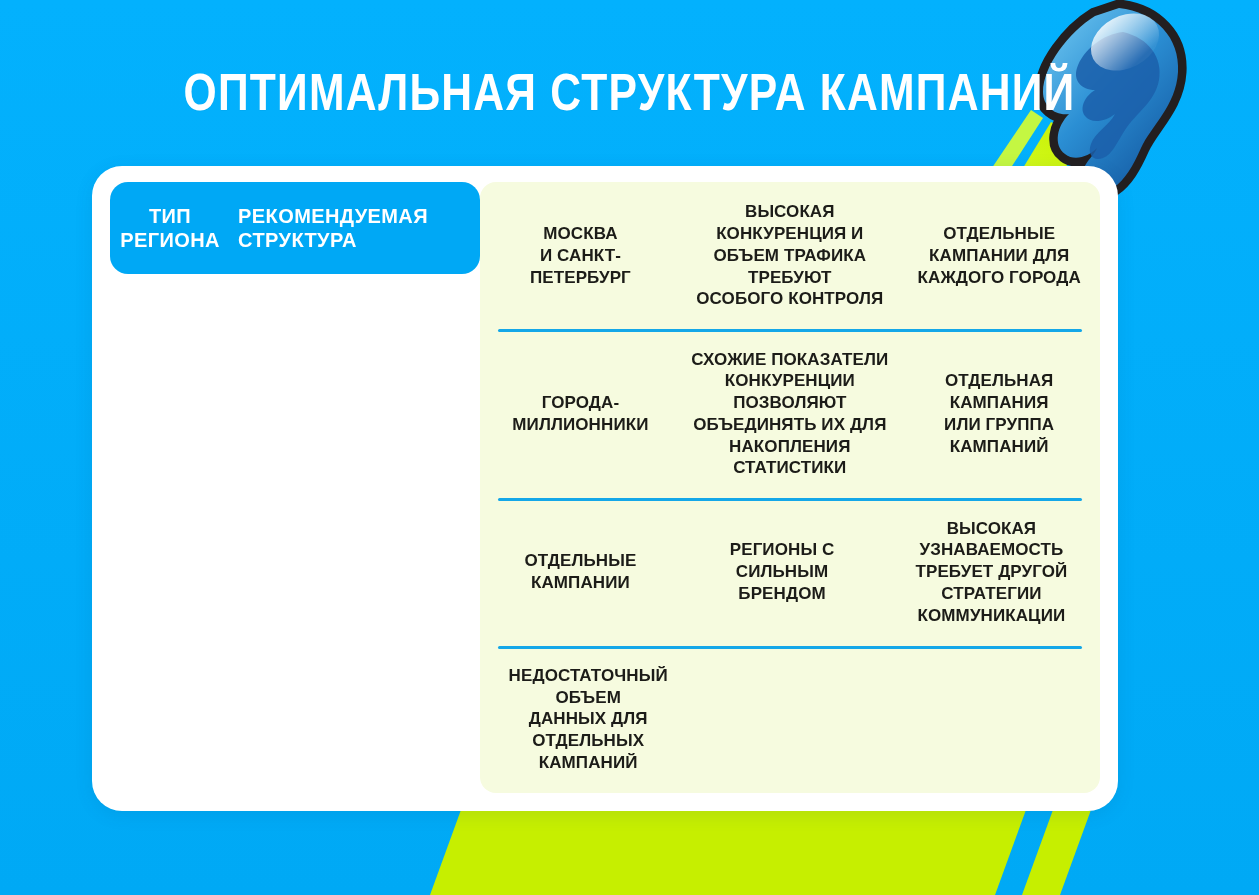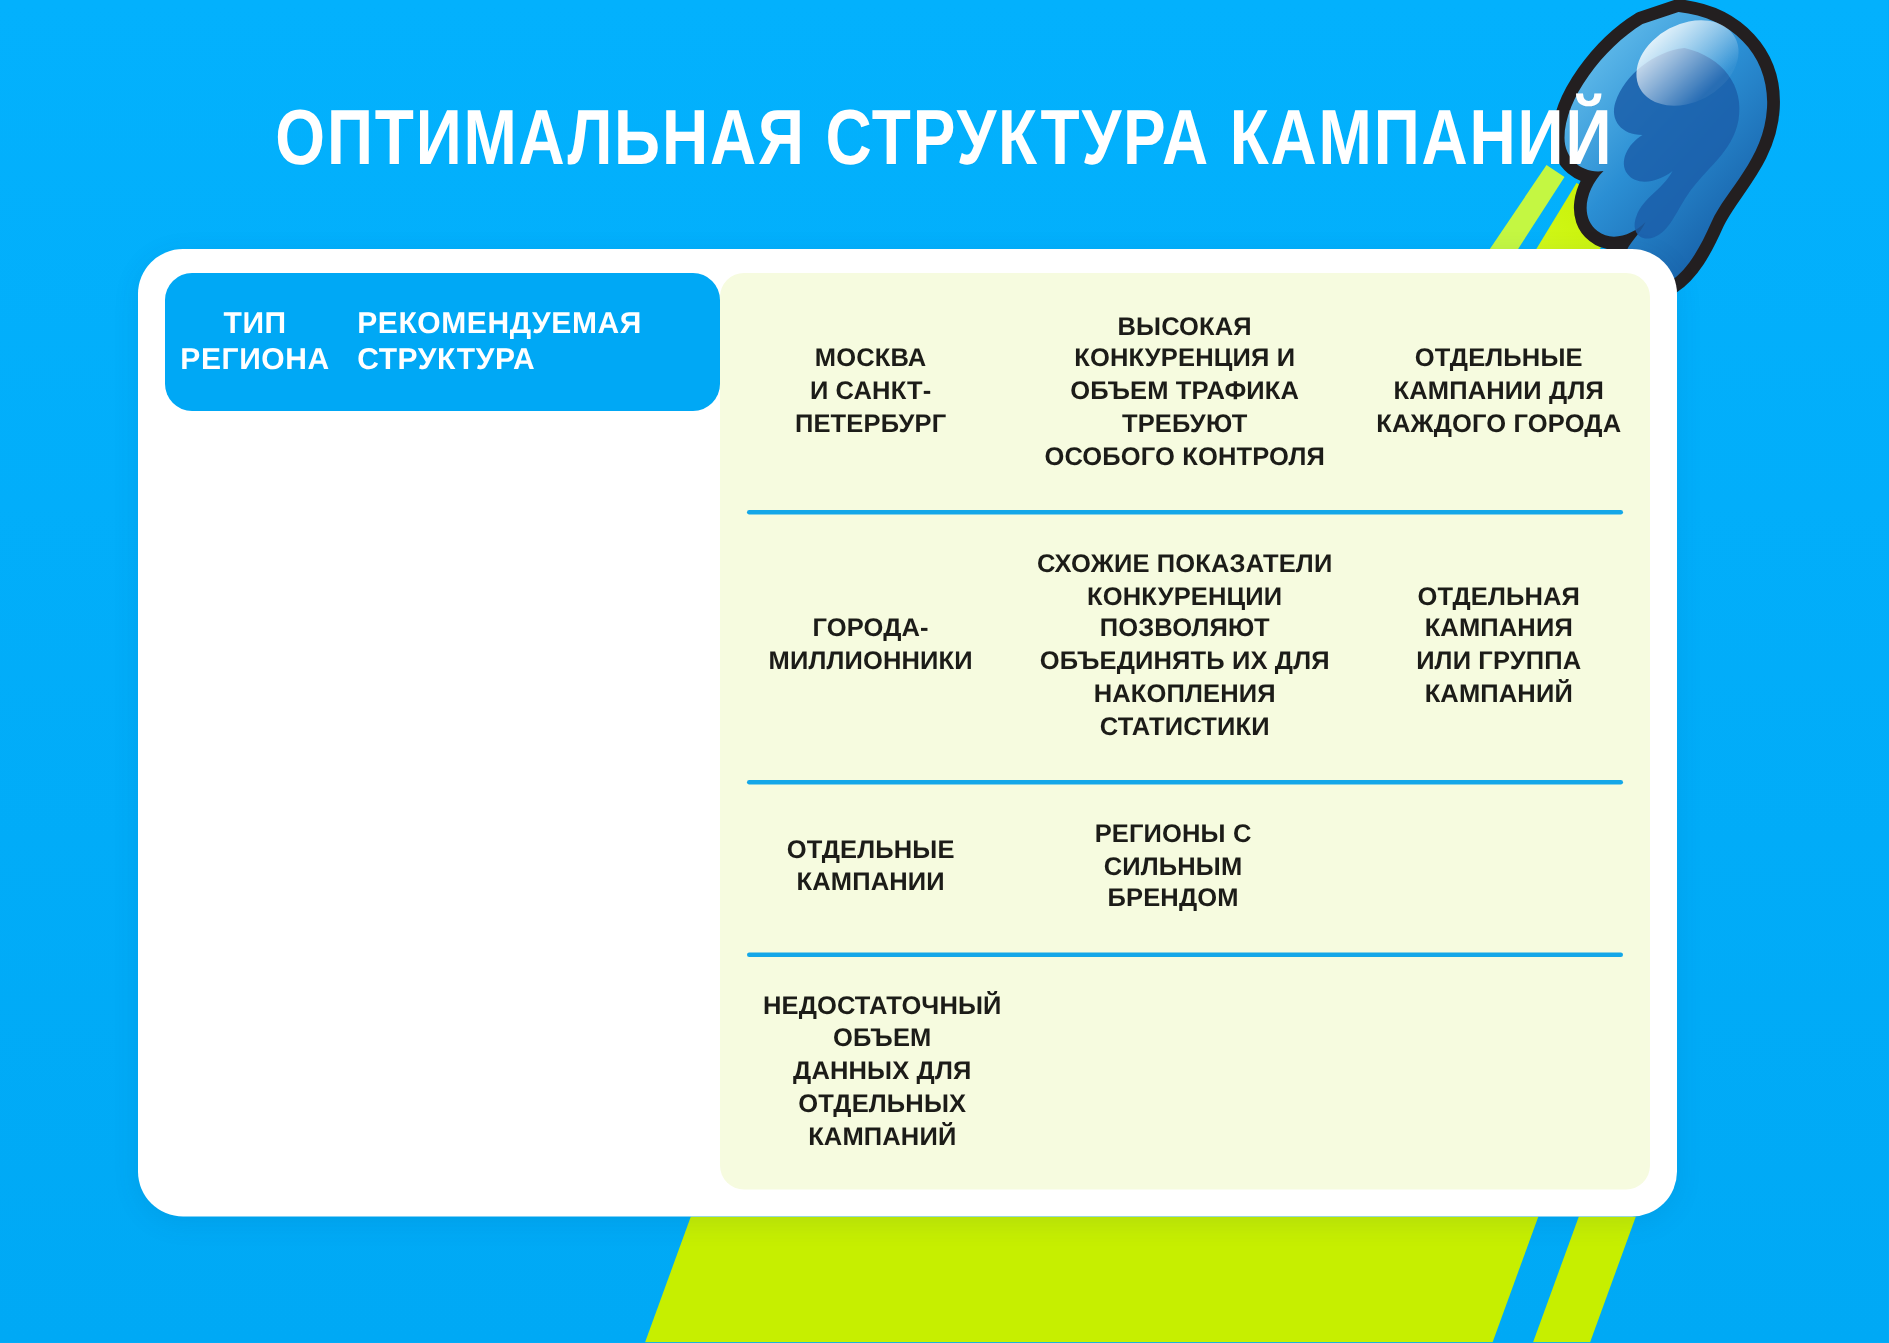"ВЫСОКАЯ УЗНАВАЕМОСТЬ" div.td { html: none -> <div>ВЫСОКАЯ УЗНАВАЕМОСТЬ ТРЕБУЕТ ДРУГОЙ СТРАТЕГИИ КОММУНИКАЦИИ</div> }
